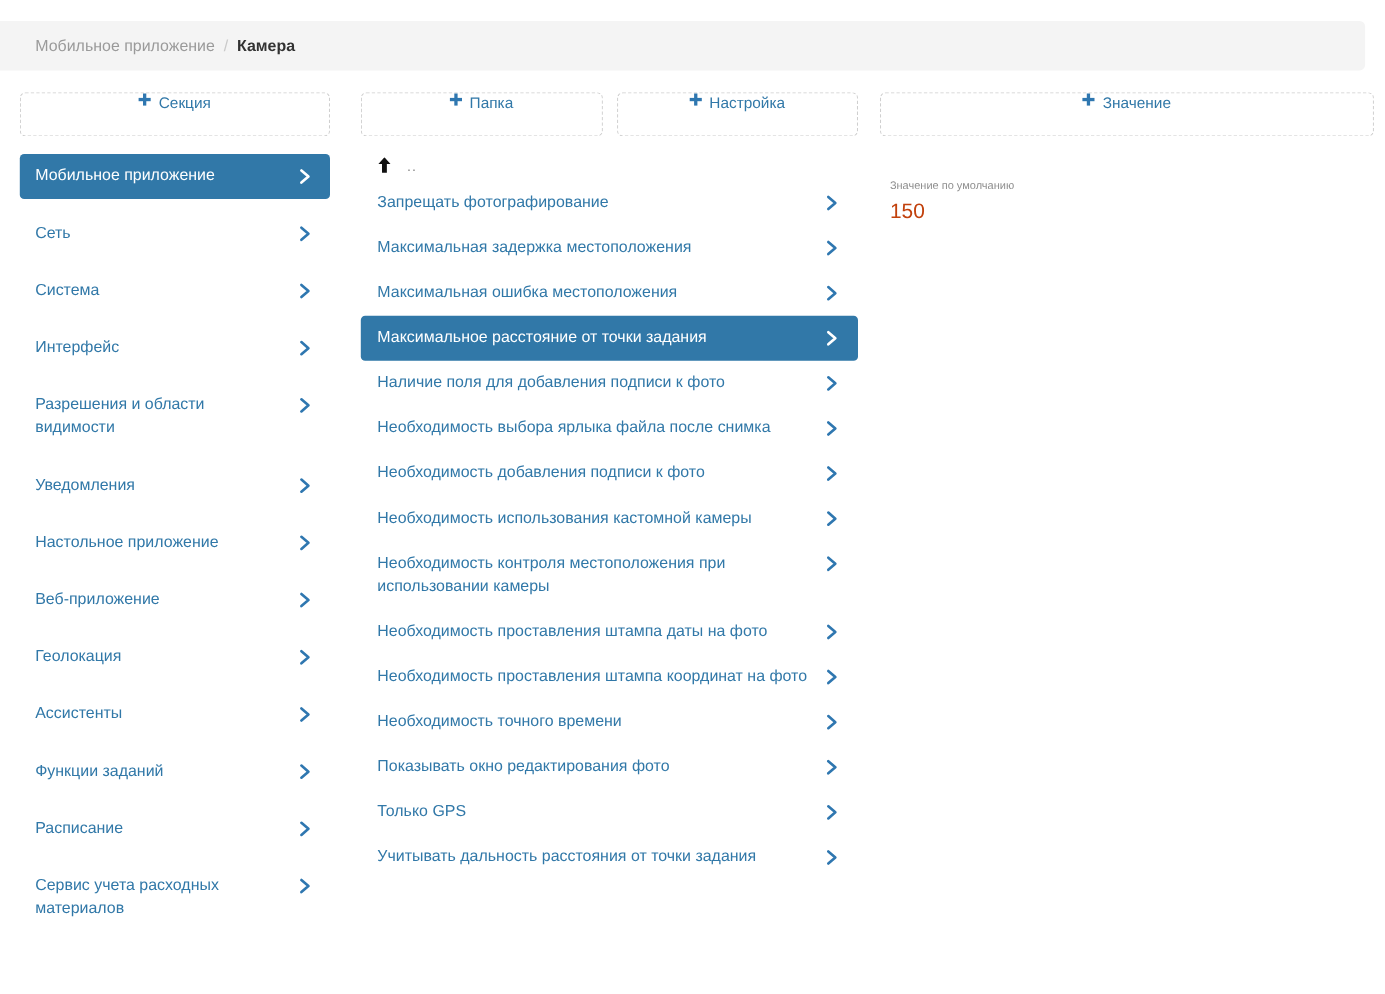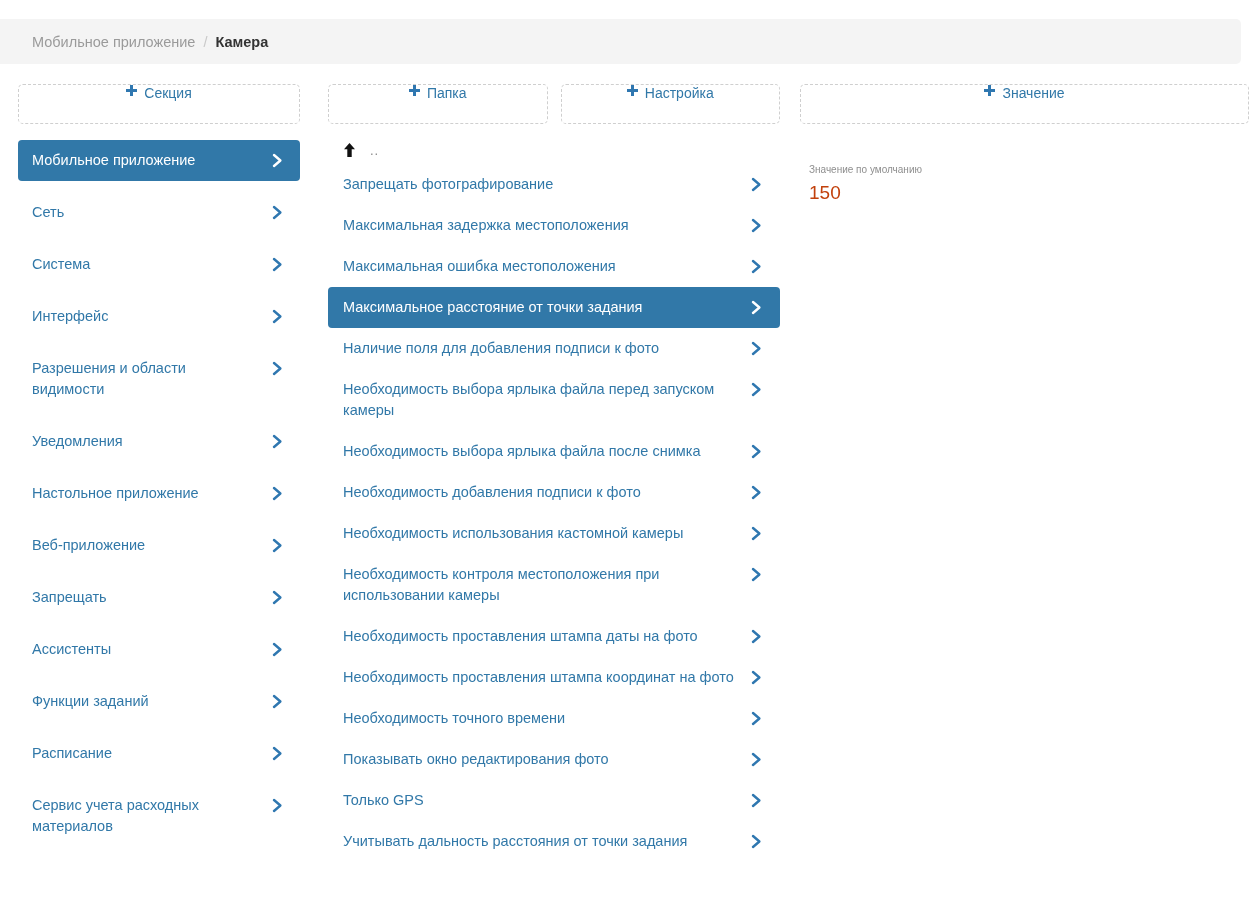"Необходимость выбора ярлыка файла перед" div.list-item { html: <div> <span>Необходимость выбора ярлыка файла перед запуском камеры</span> <span> <svg> <path></path> </svg> </span> </div> -> none }
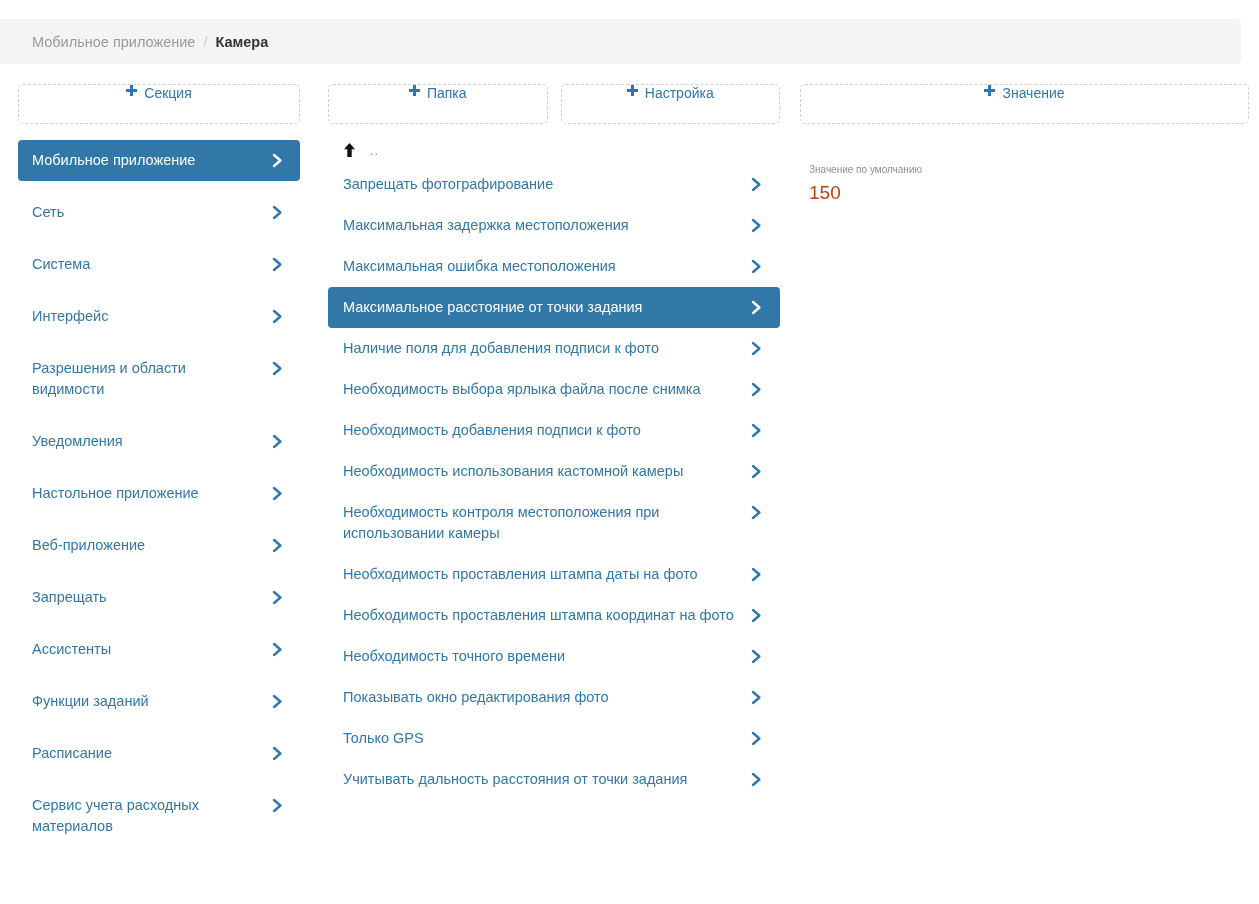"Запрещать" span.label { text: Запрещать -> Геолокация }
